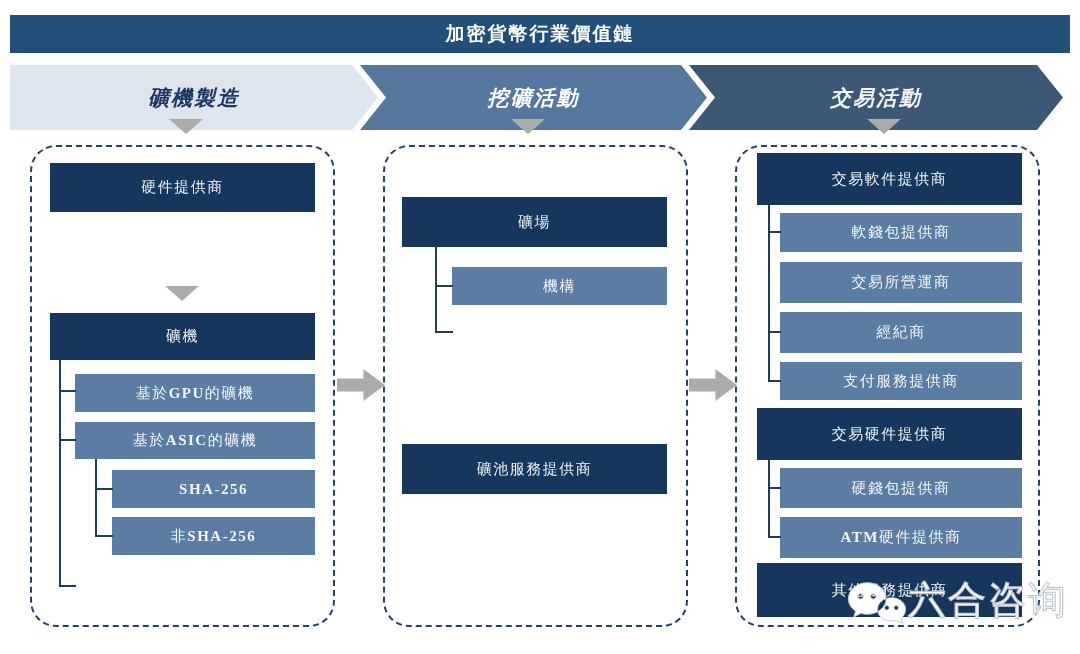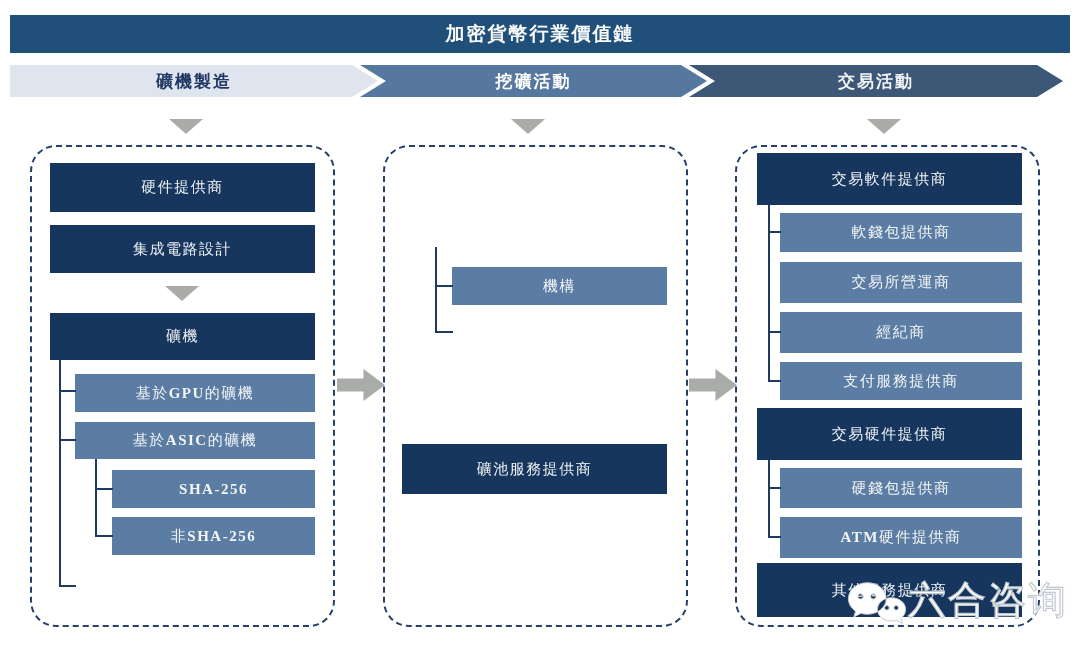"礦機製造" .stage { font-size: 17px -> 21px; font-style: none -> italic; height: 32px -> 65px }
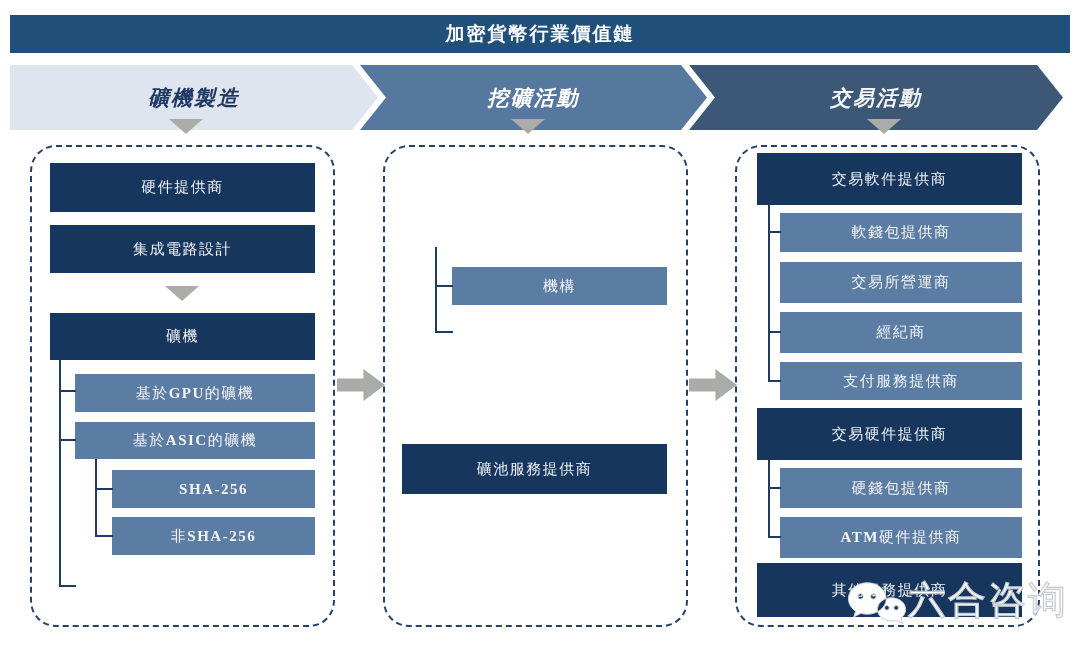"礦場" div.bx { html: none -> <div>礦場</div> }
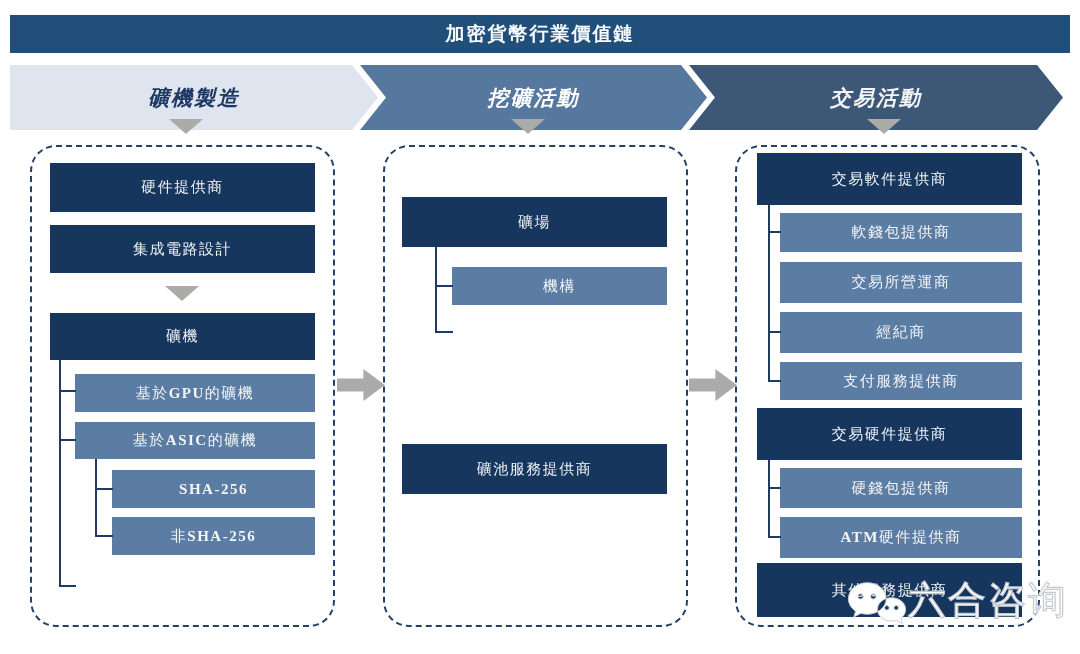"集成電路設計" div.bx { html: <div>集成電路設計</div> -> none }
